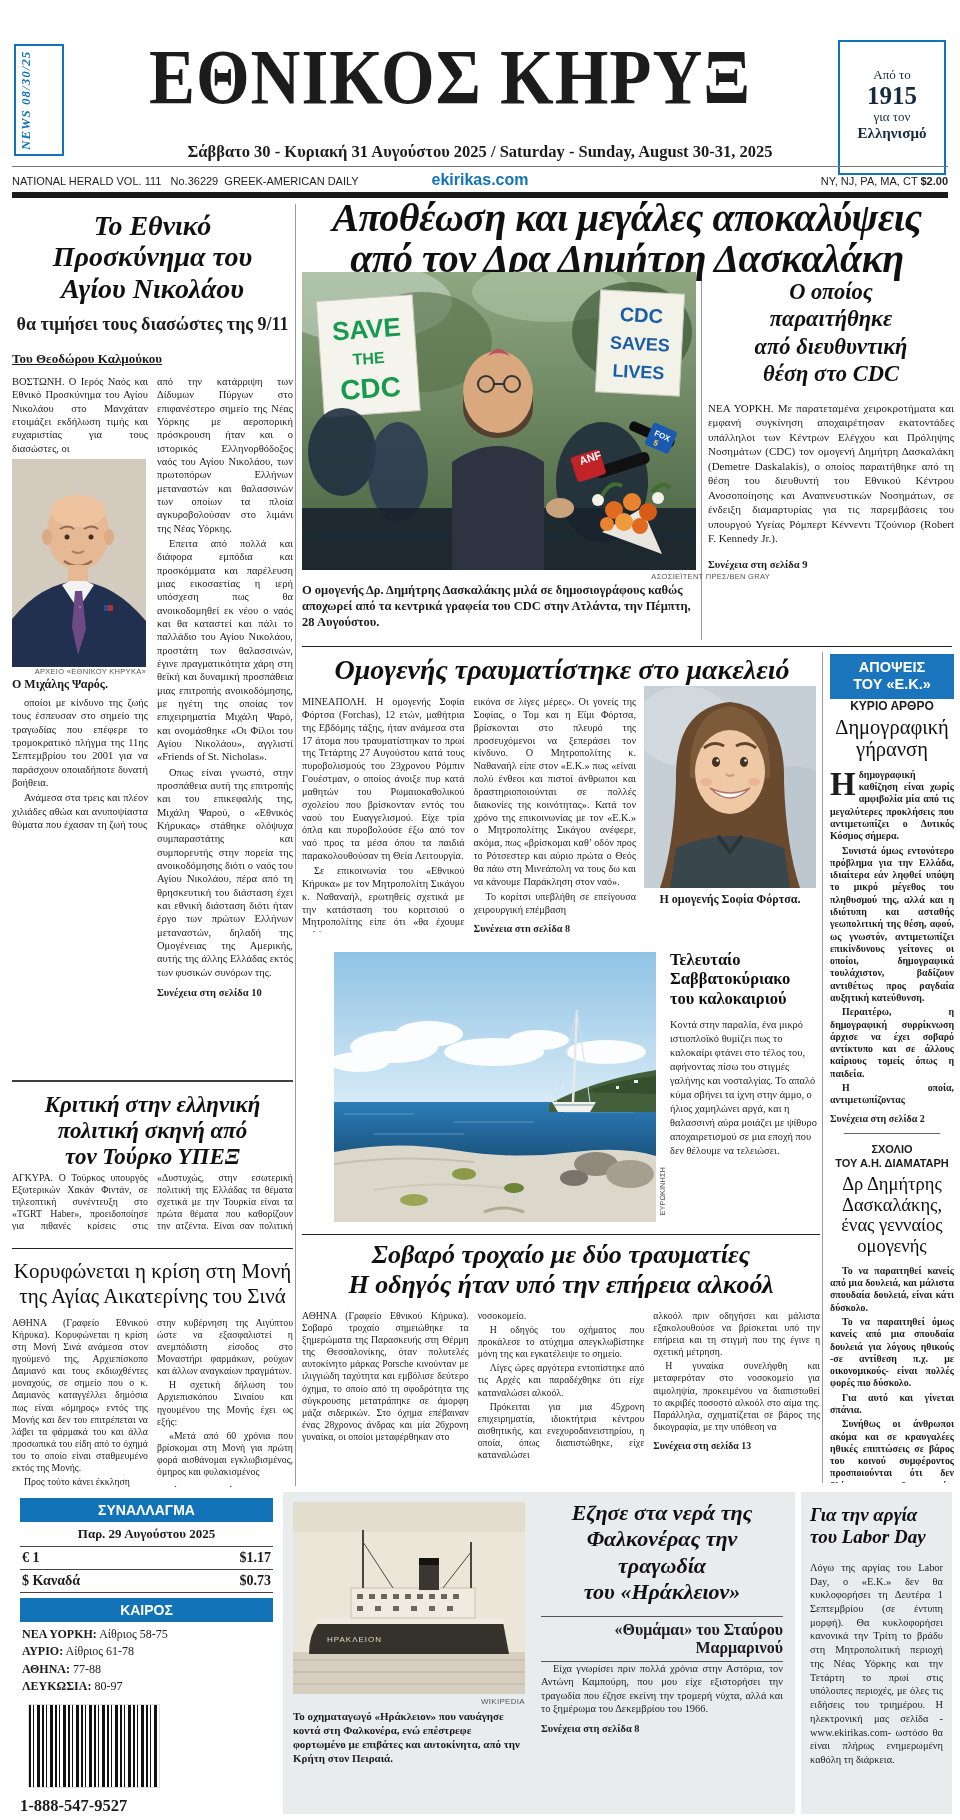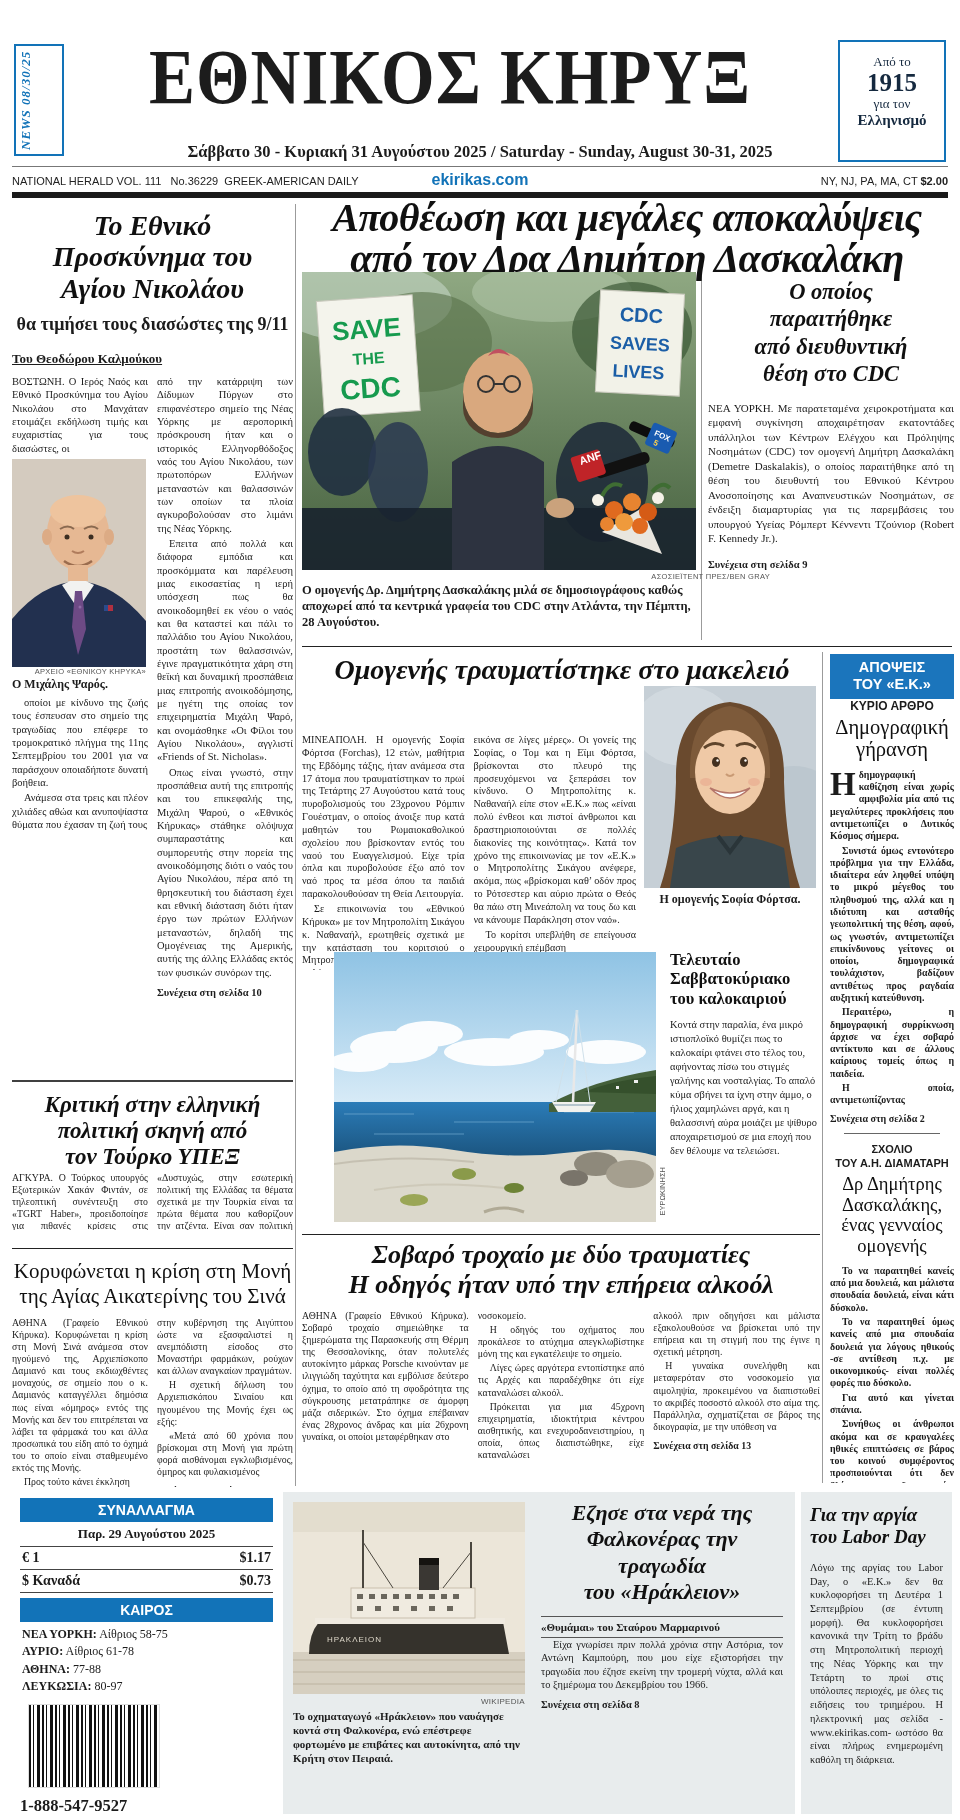"Από το" div.abs { padding-top: 12px -> 25px }
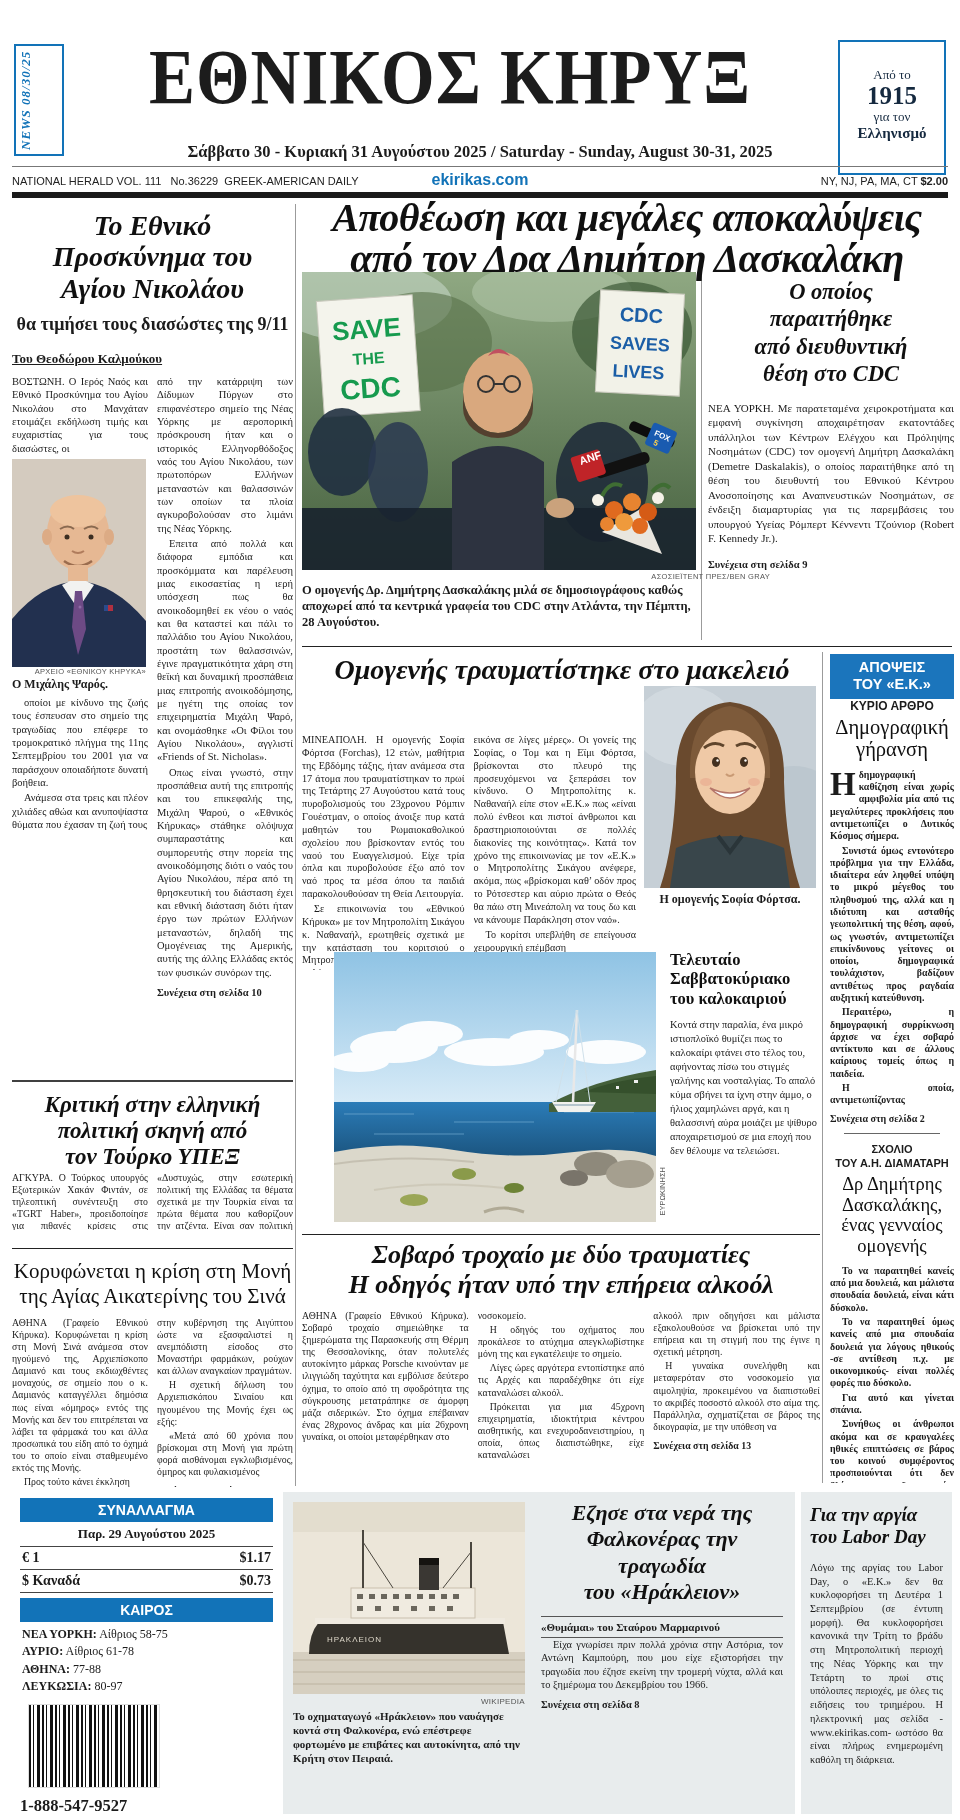"ΜΙΝΕΑΠΟΛΗ. Η ομογενής Σοφία Φόρτσα" div.abs { margin-top: 38px -> none }
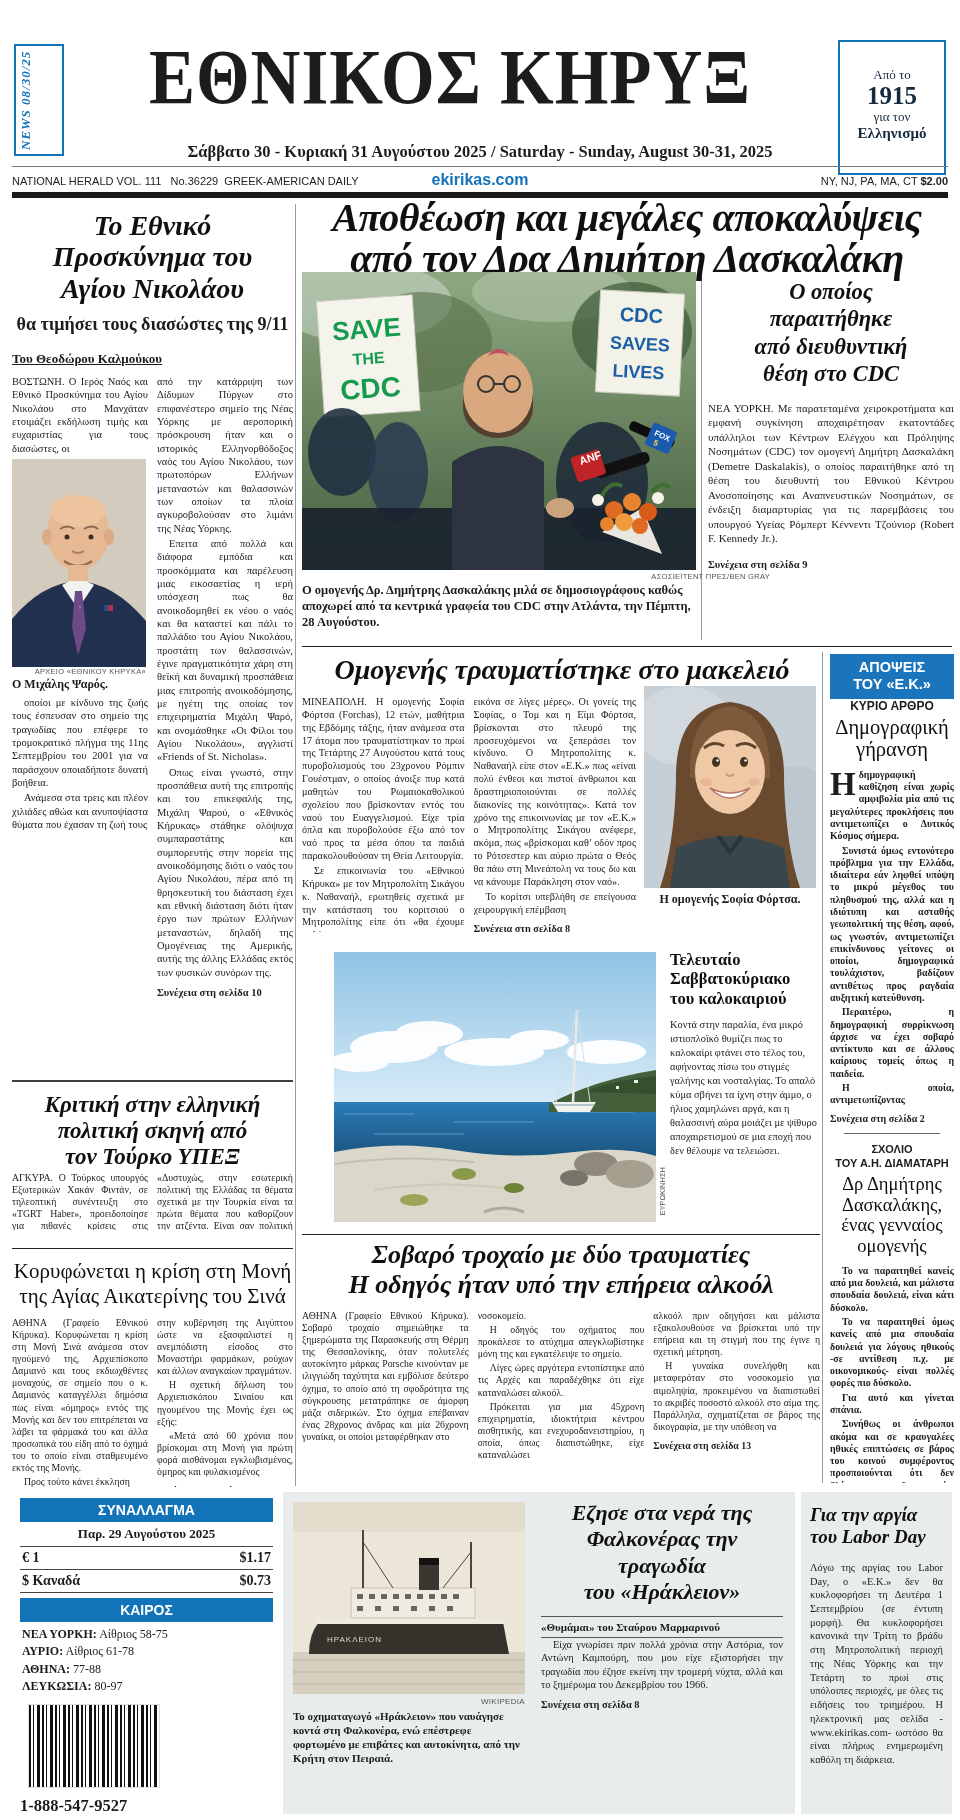"«Θυμάμαι» του Σταύρου Μαρμαρινού" div.b { font-size: 11px -> 16px; text-align: none -> right }
